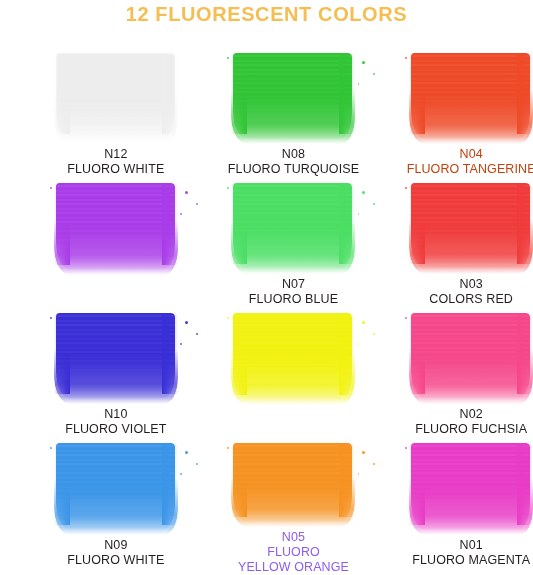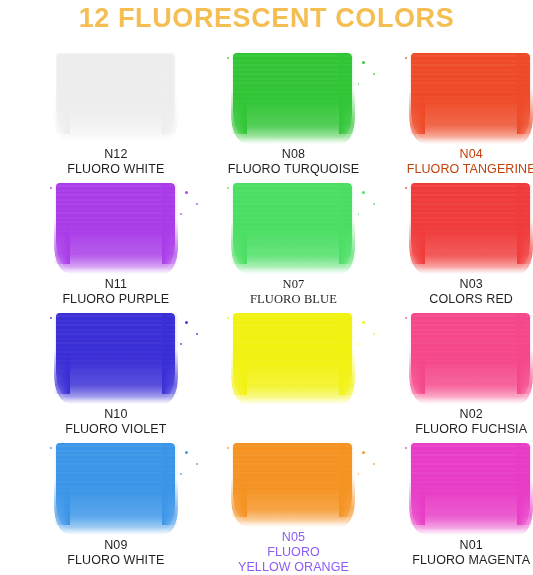"12 FLUORESCENT COLORS" #title { font-size: 27px -> 20px }
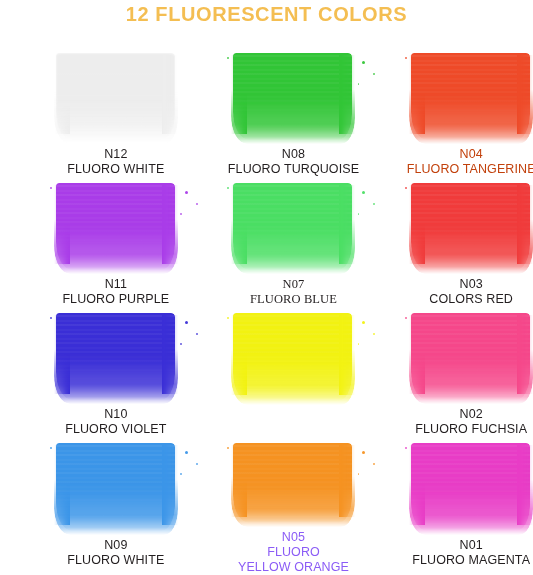"N11" div.label { html: <div><span>N11</span><span>FLUORO PURPLE</span></div> -> none }
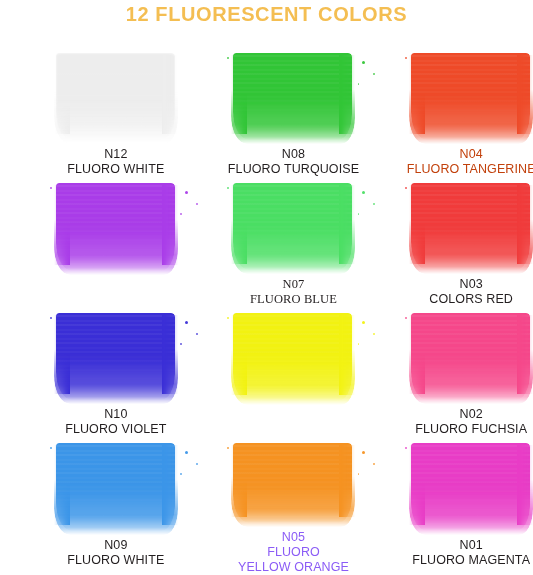"N07" div.label { font-family: Liberation Serif, serif -> none }
